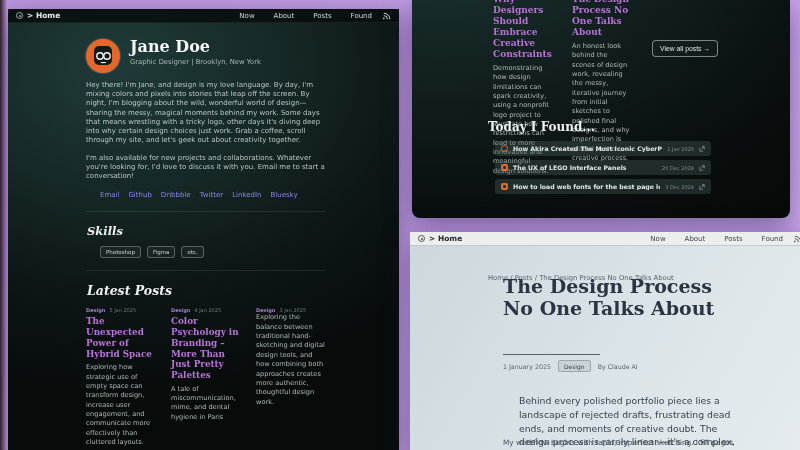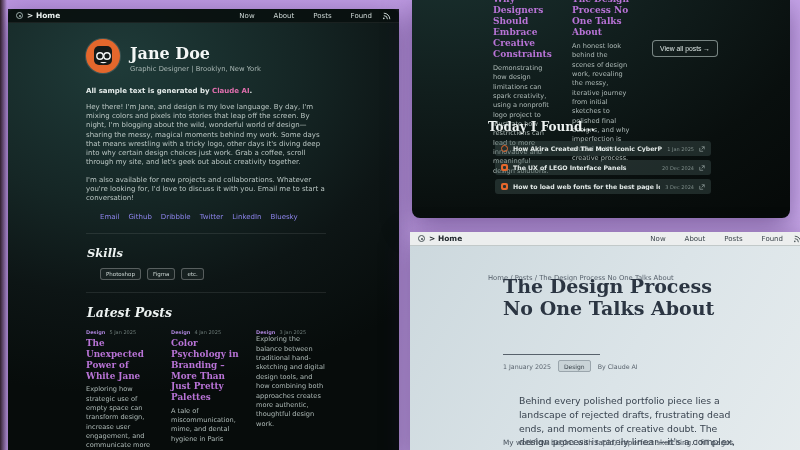"Jane Doe" .profile-head { align-items: flex-end -> flex-start }
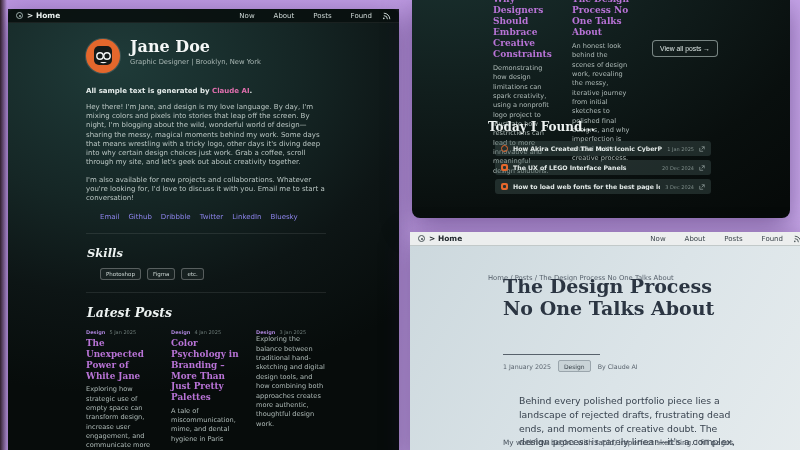"All sample text is generated" p.disclaimer { html: <p><span>All sample text is generated by </span><span>Claude AI</span><span>.</span></p> -> none }
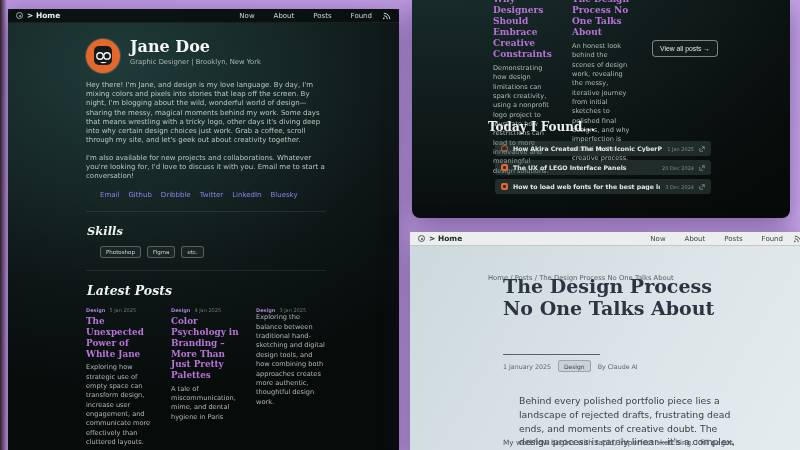"The Unexpected Power of White" div.slab { text: White Jane -> Hybrid Space }
